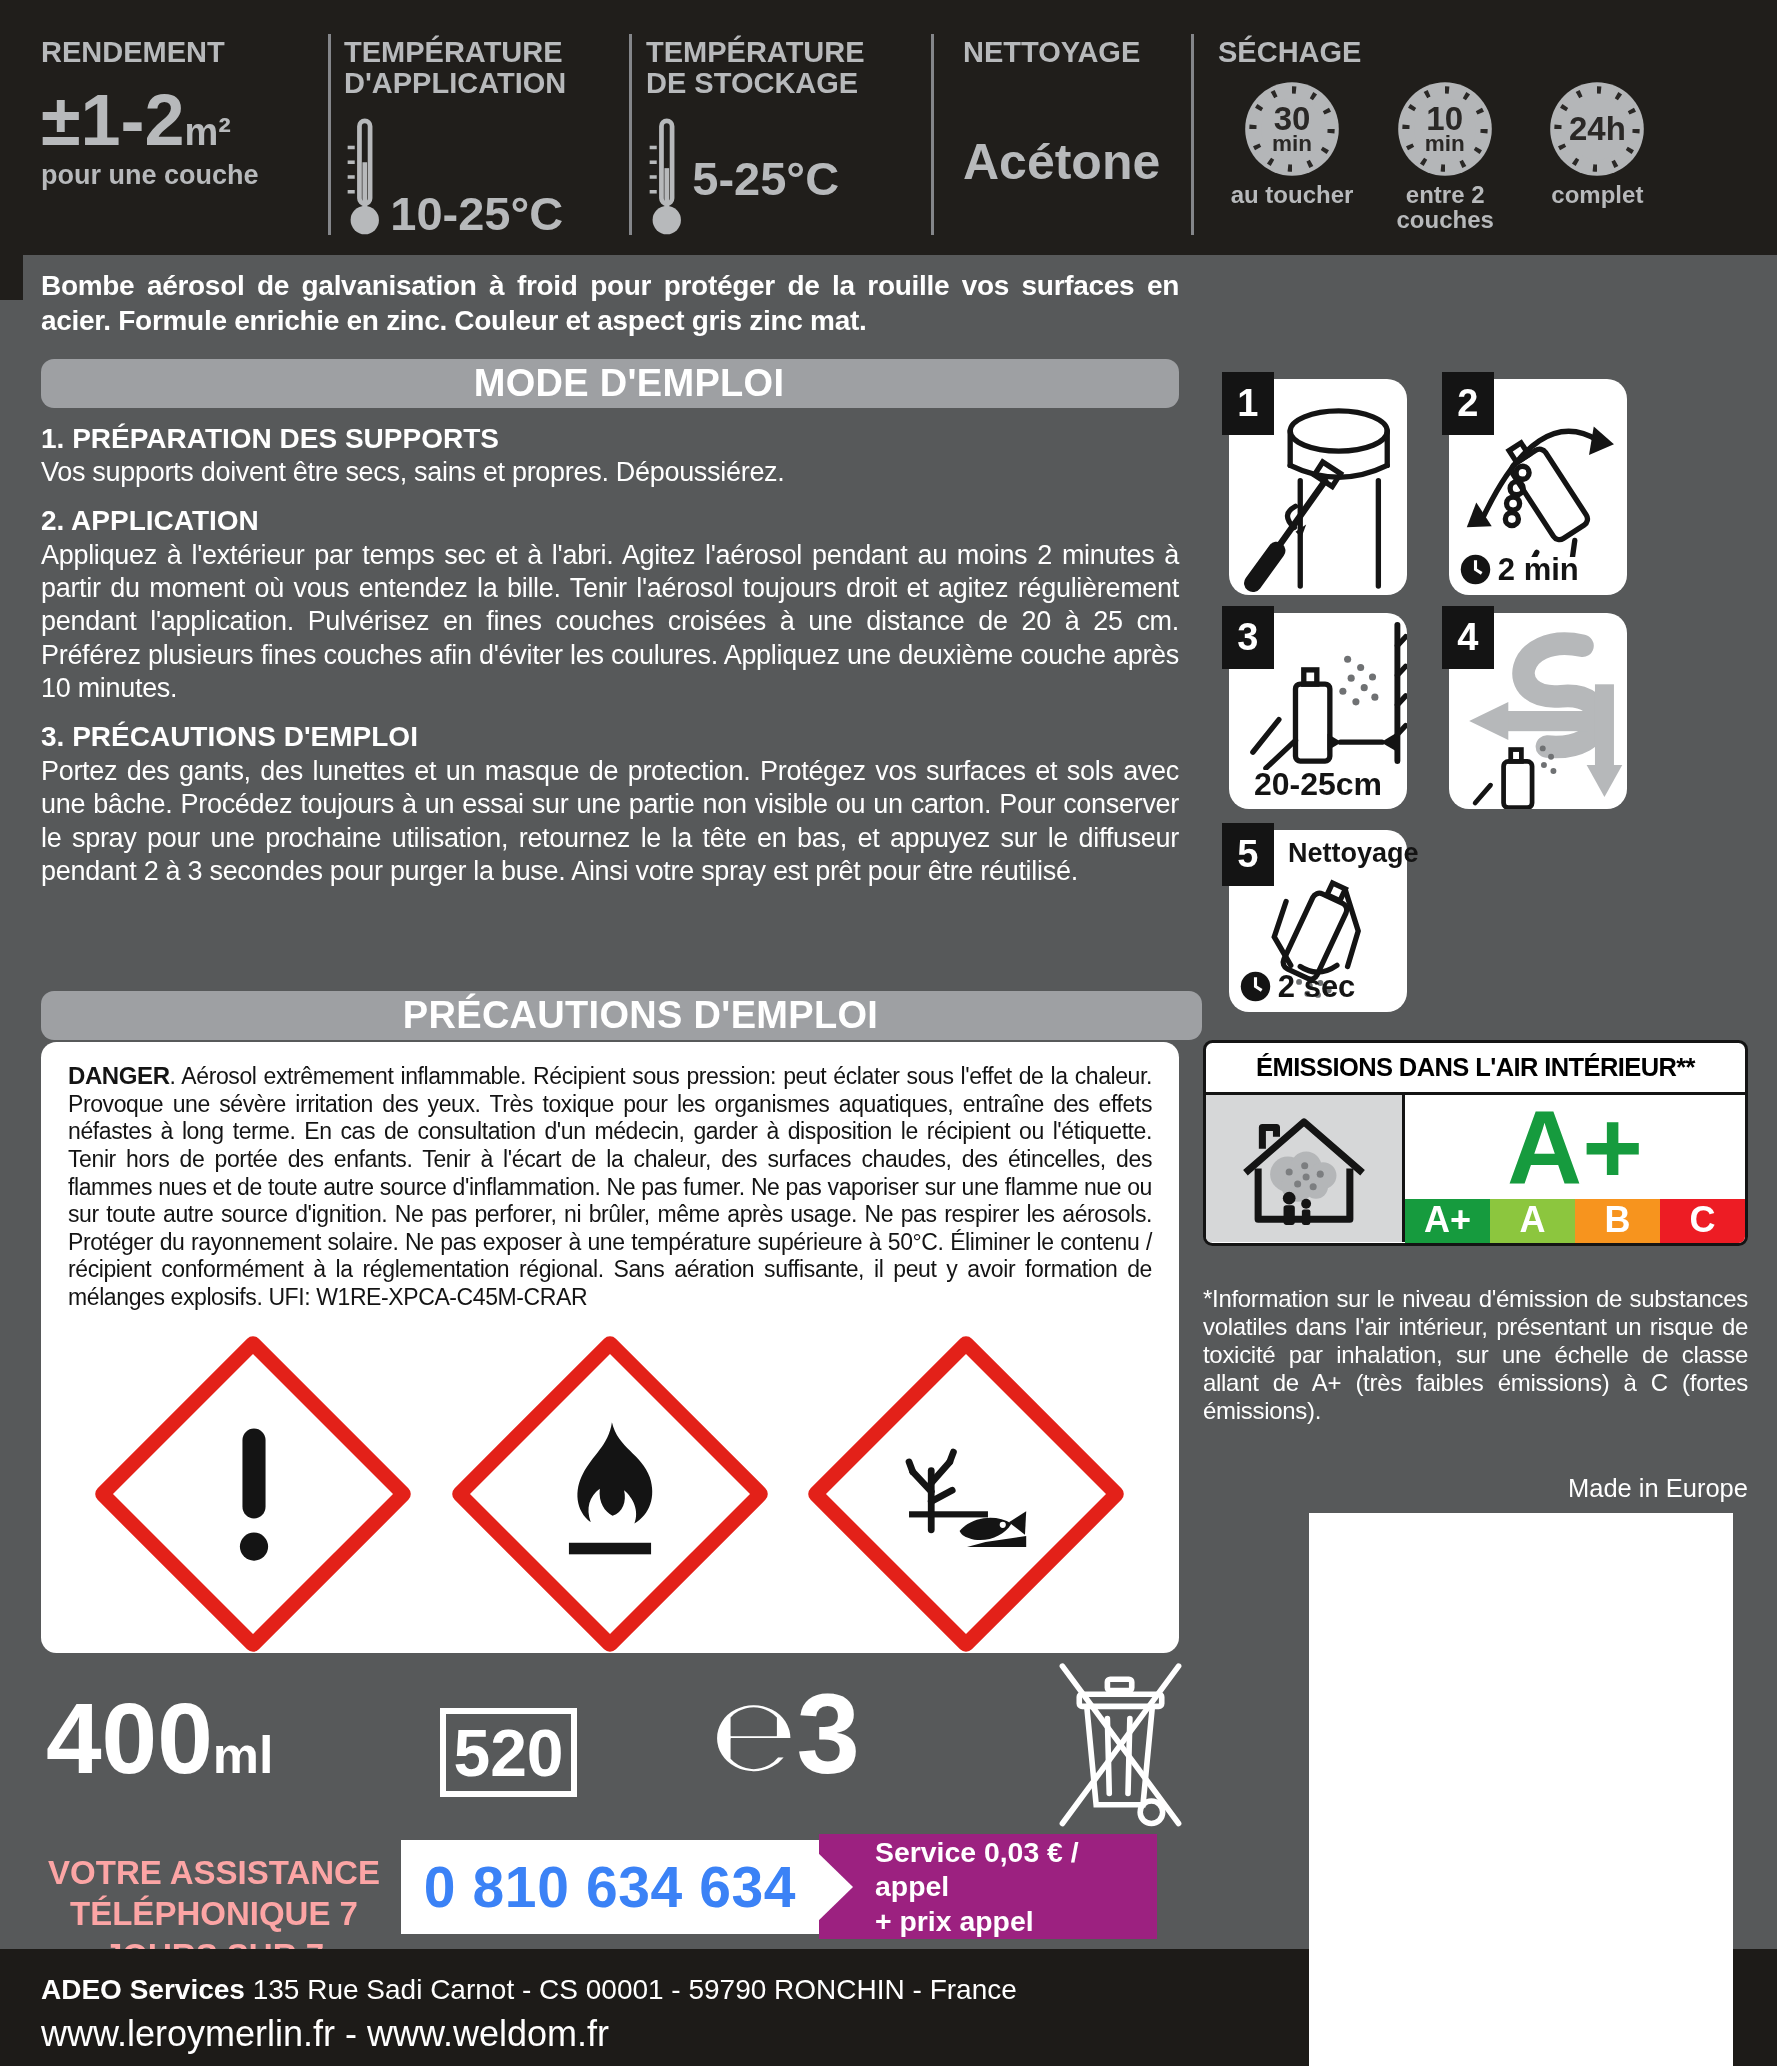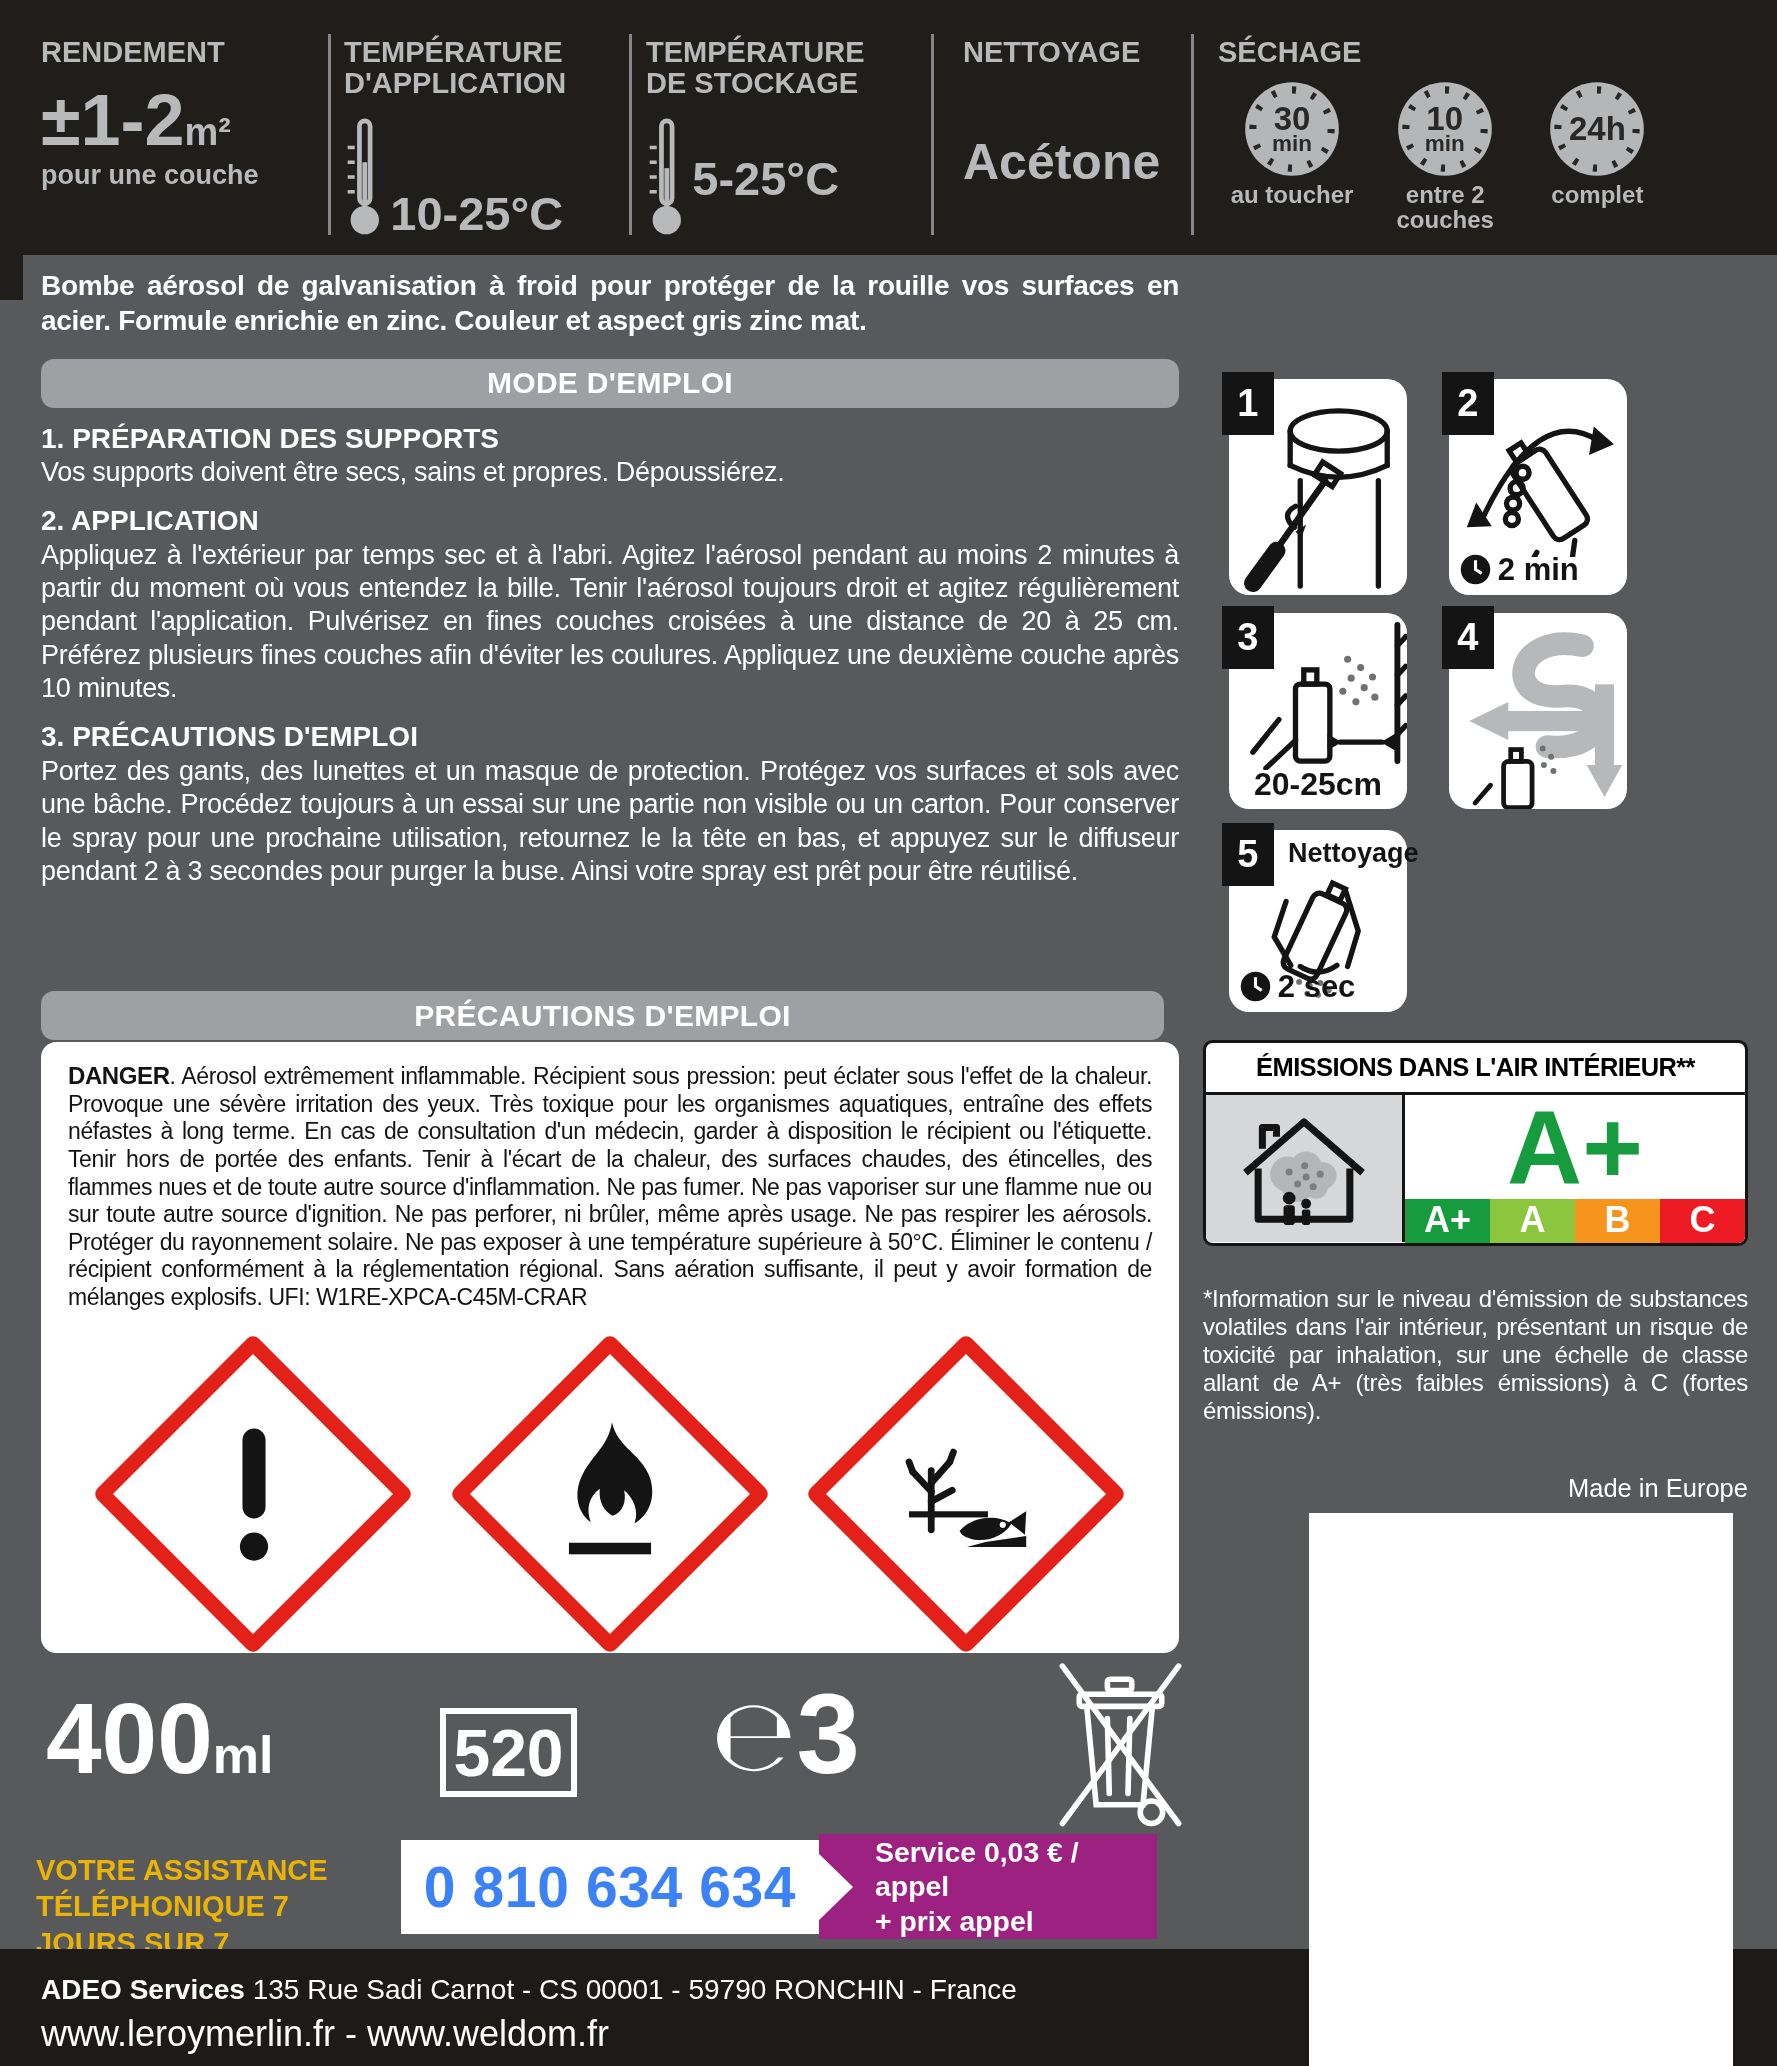"MODE D'EMPLOI" .bar { font-size: 30px -> 38px; padding-left: none -> 38px }
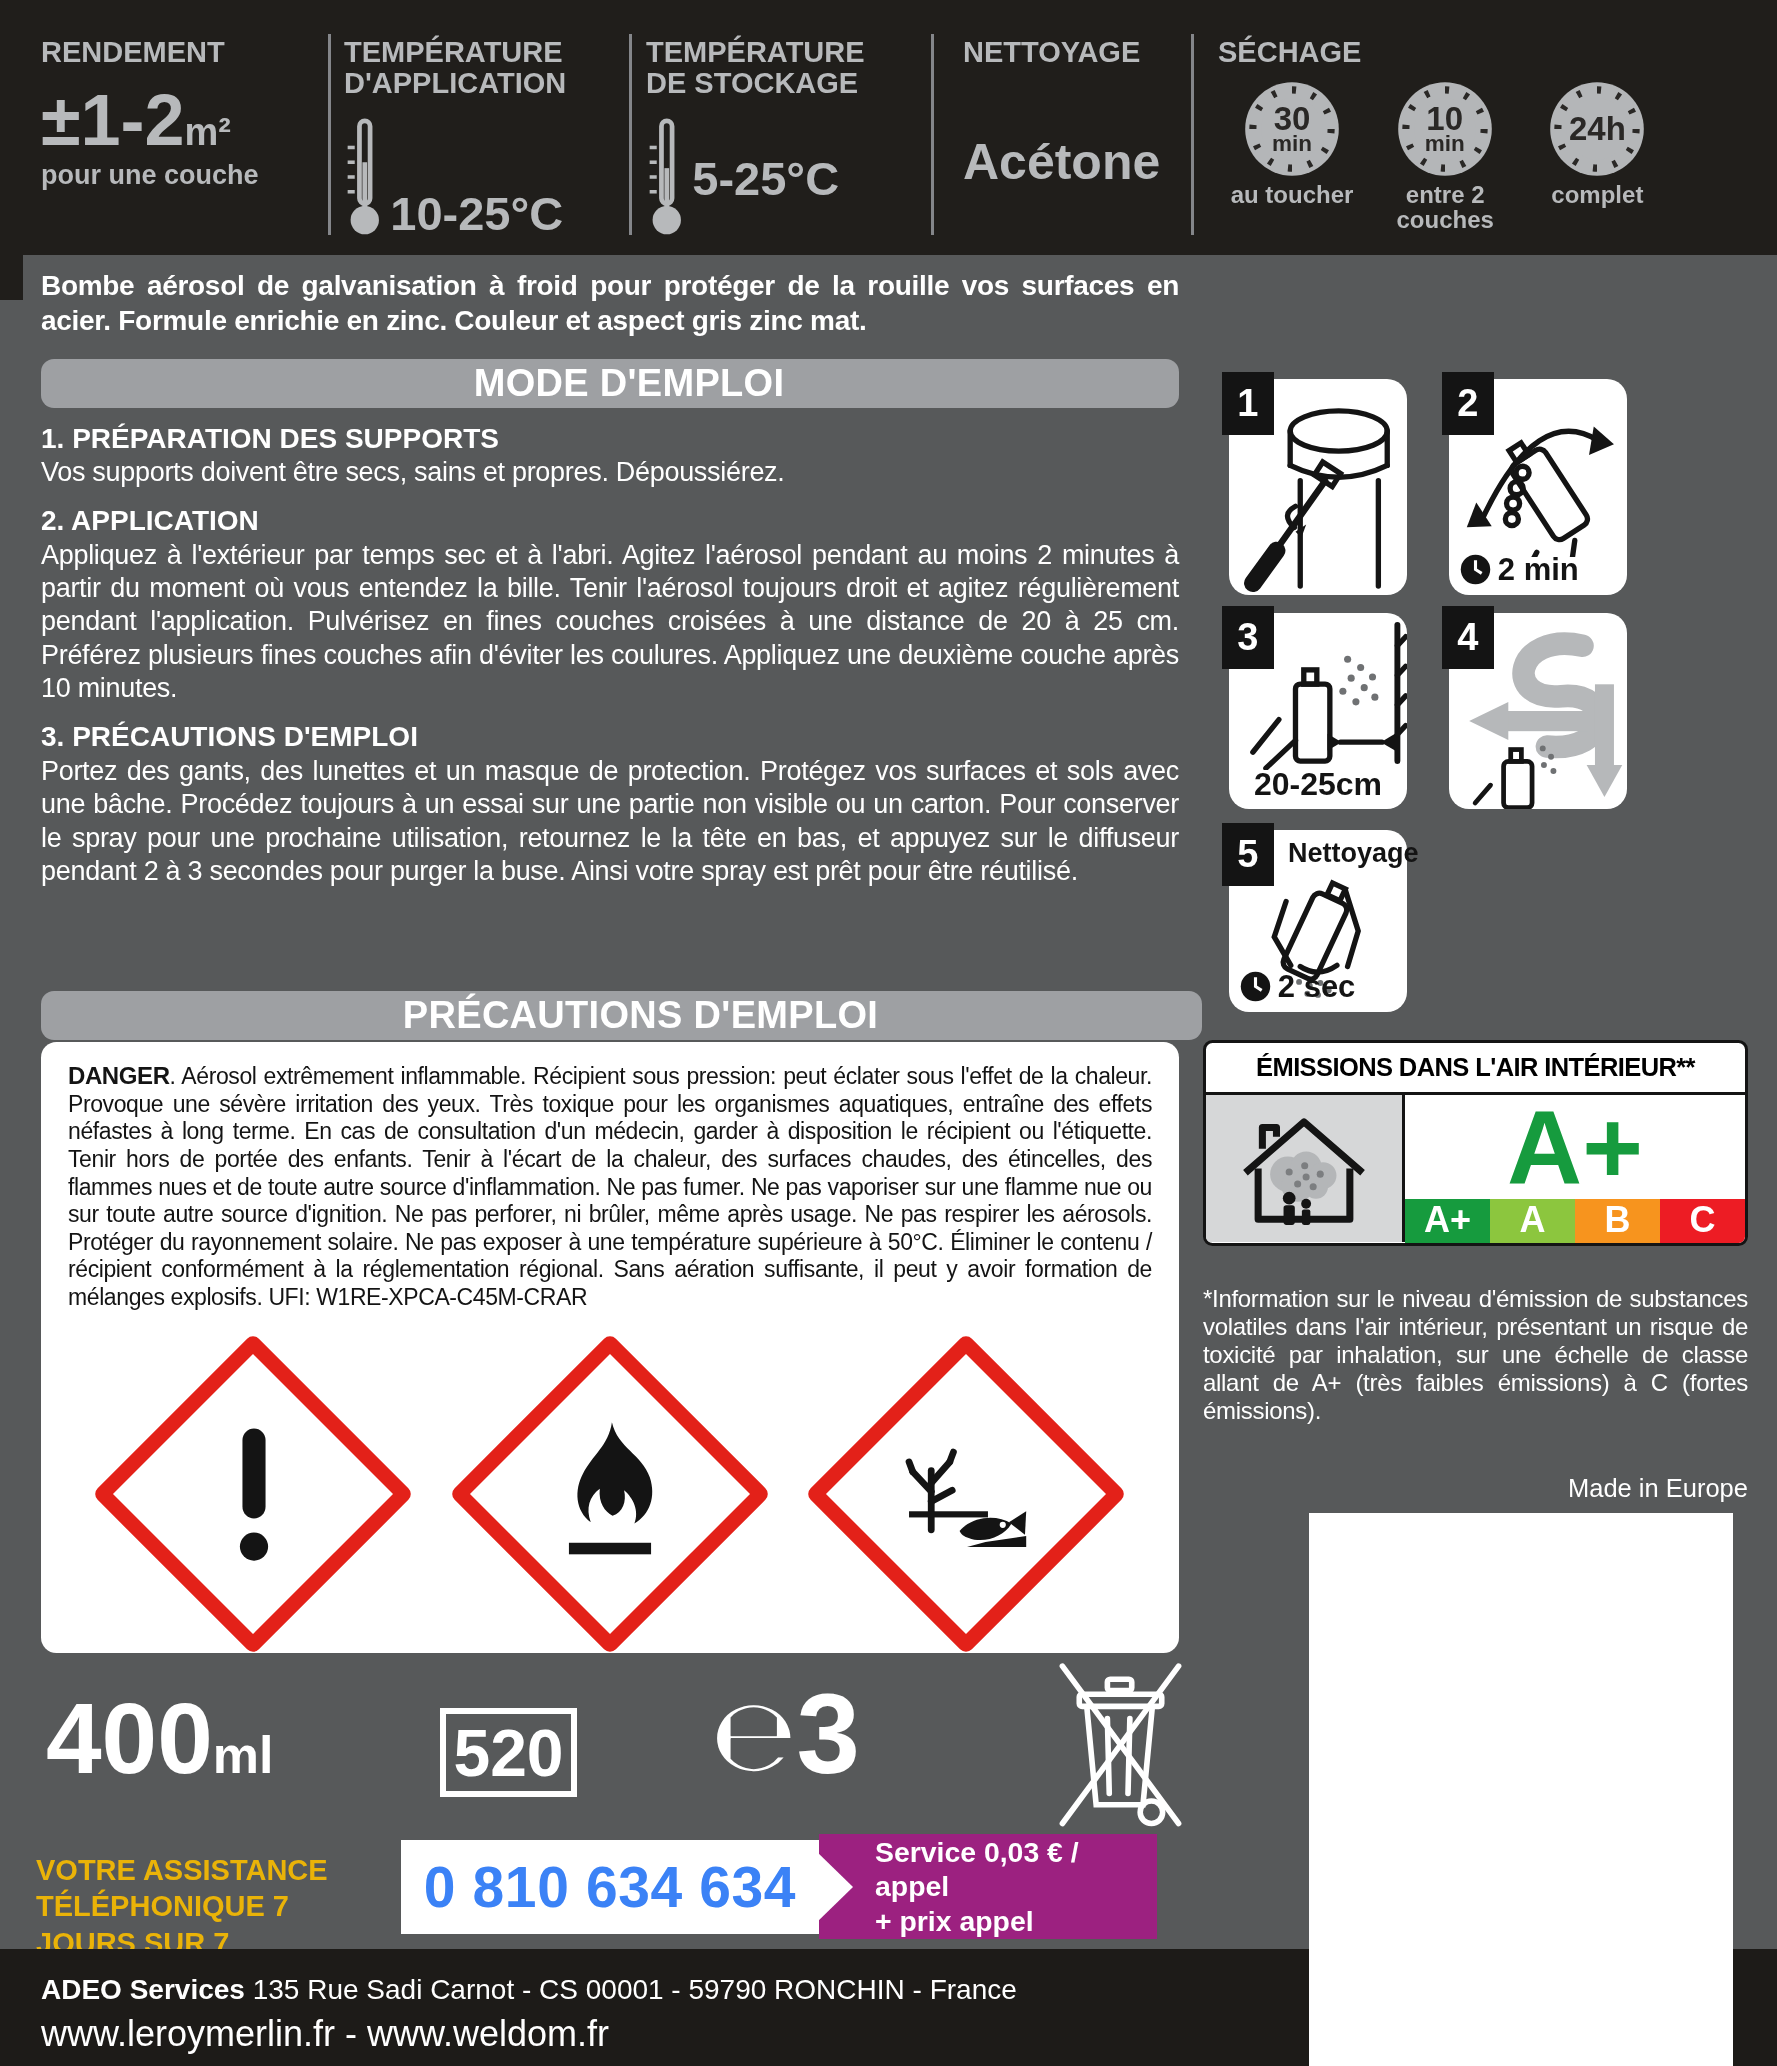"VOTRE ASSISTANCE" .assistlabel { color: #eab308 -> #fca5a5; font-size: 29px -> 33px; text-align: left -> center }
